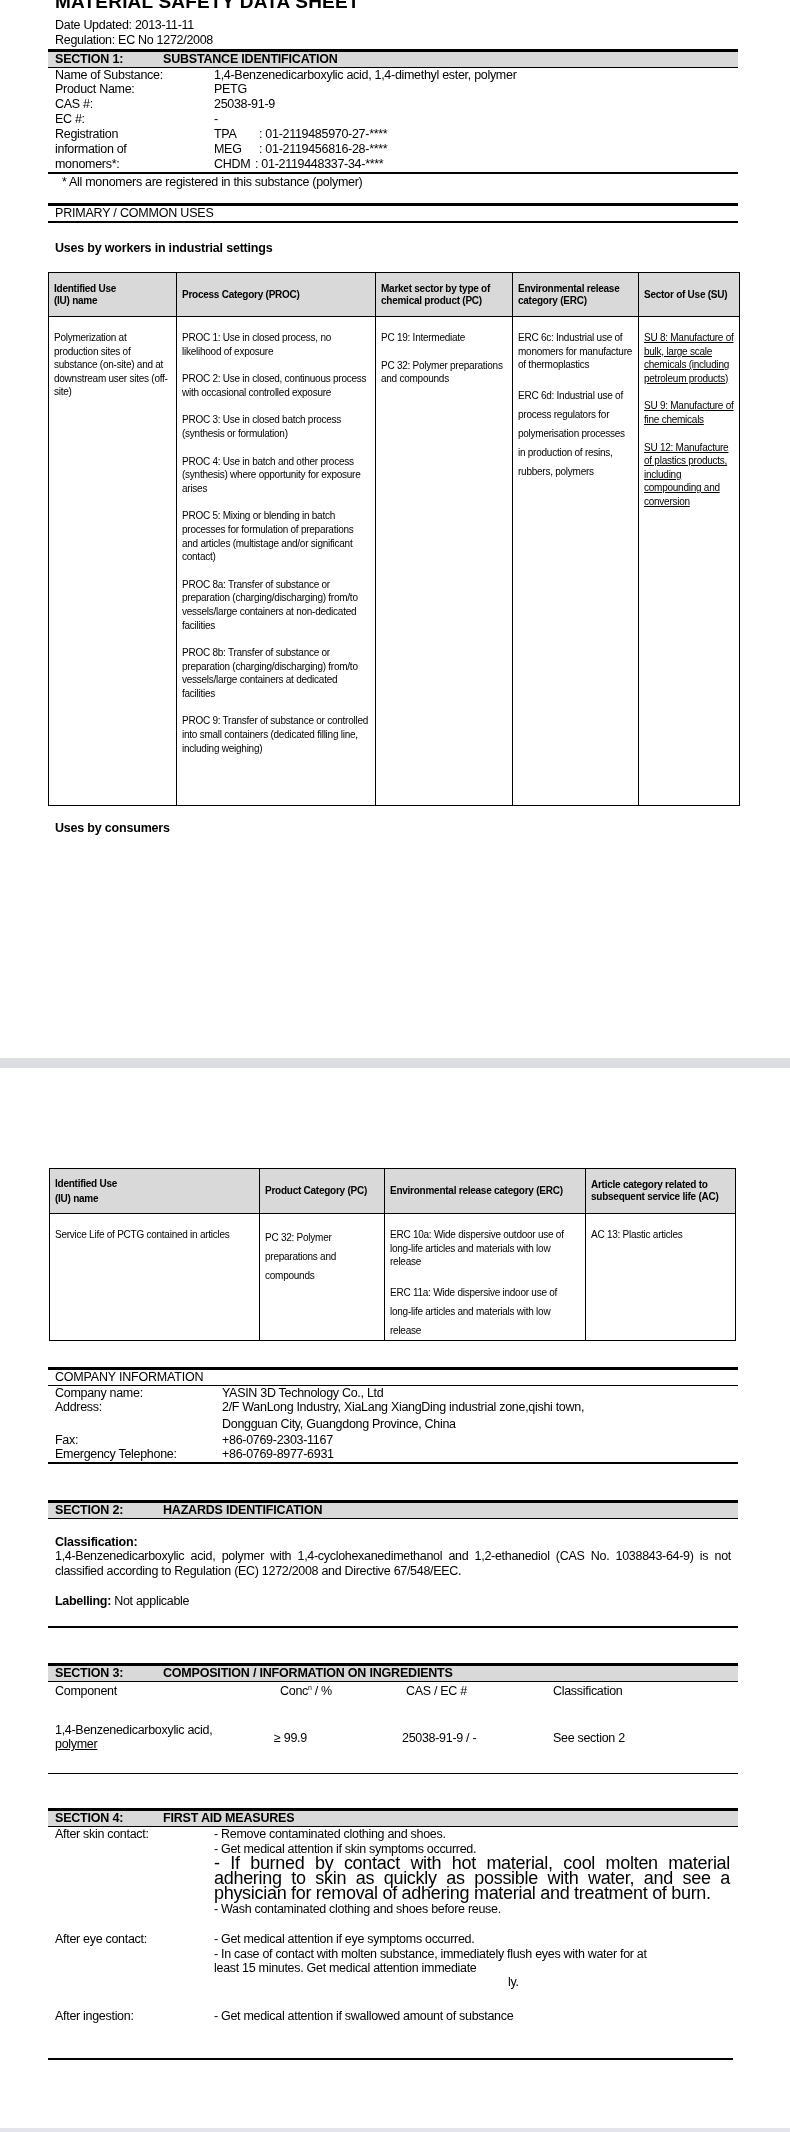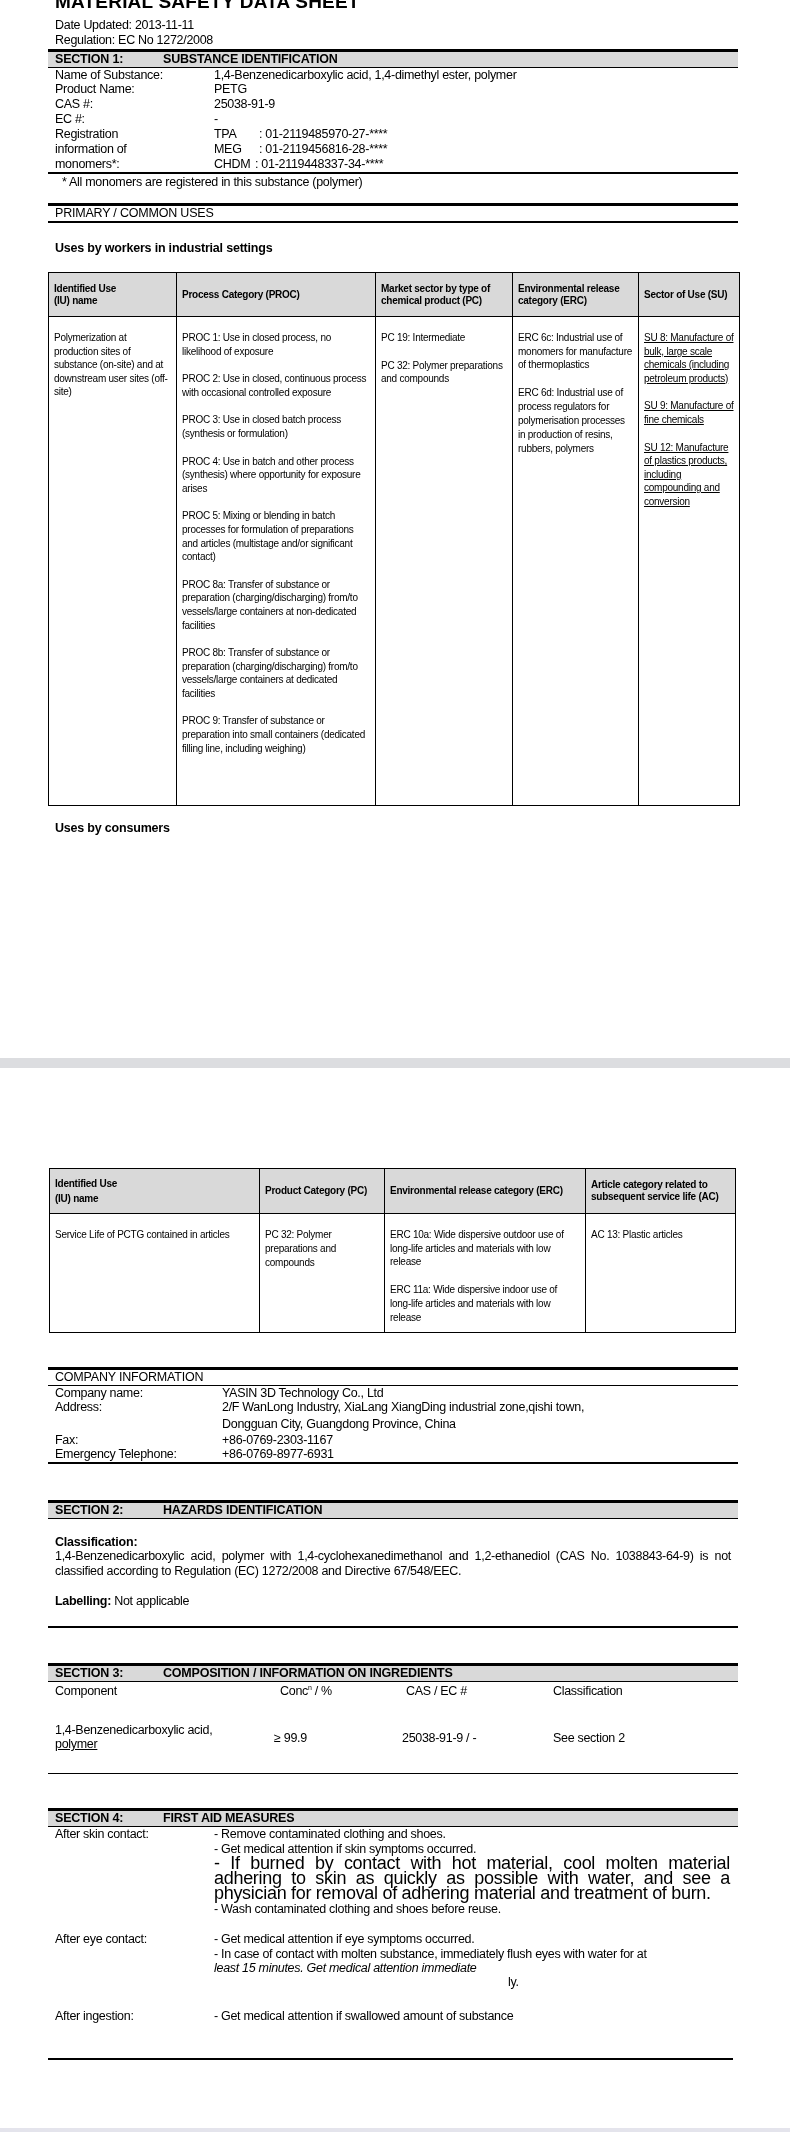"ERC 6d: Industrial use of" .tight { line-height: 14px -> 19px }
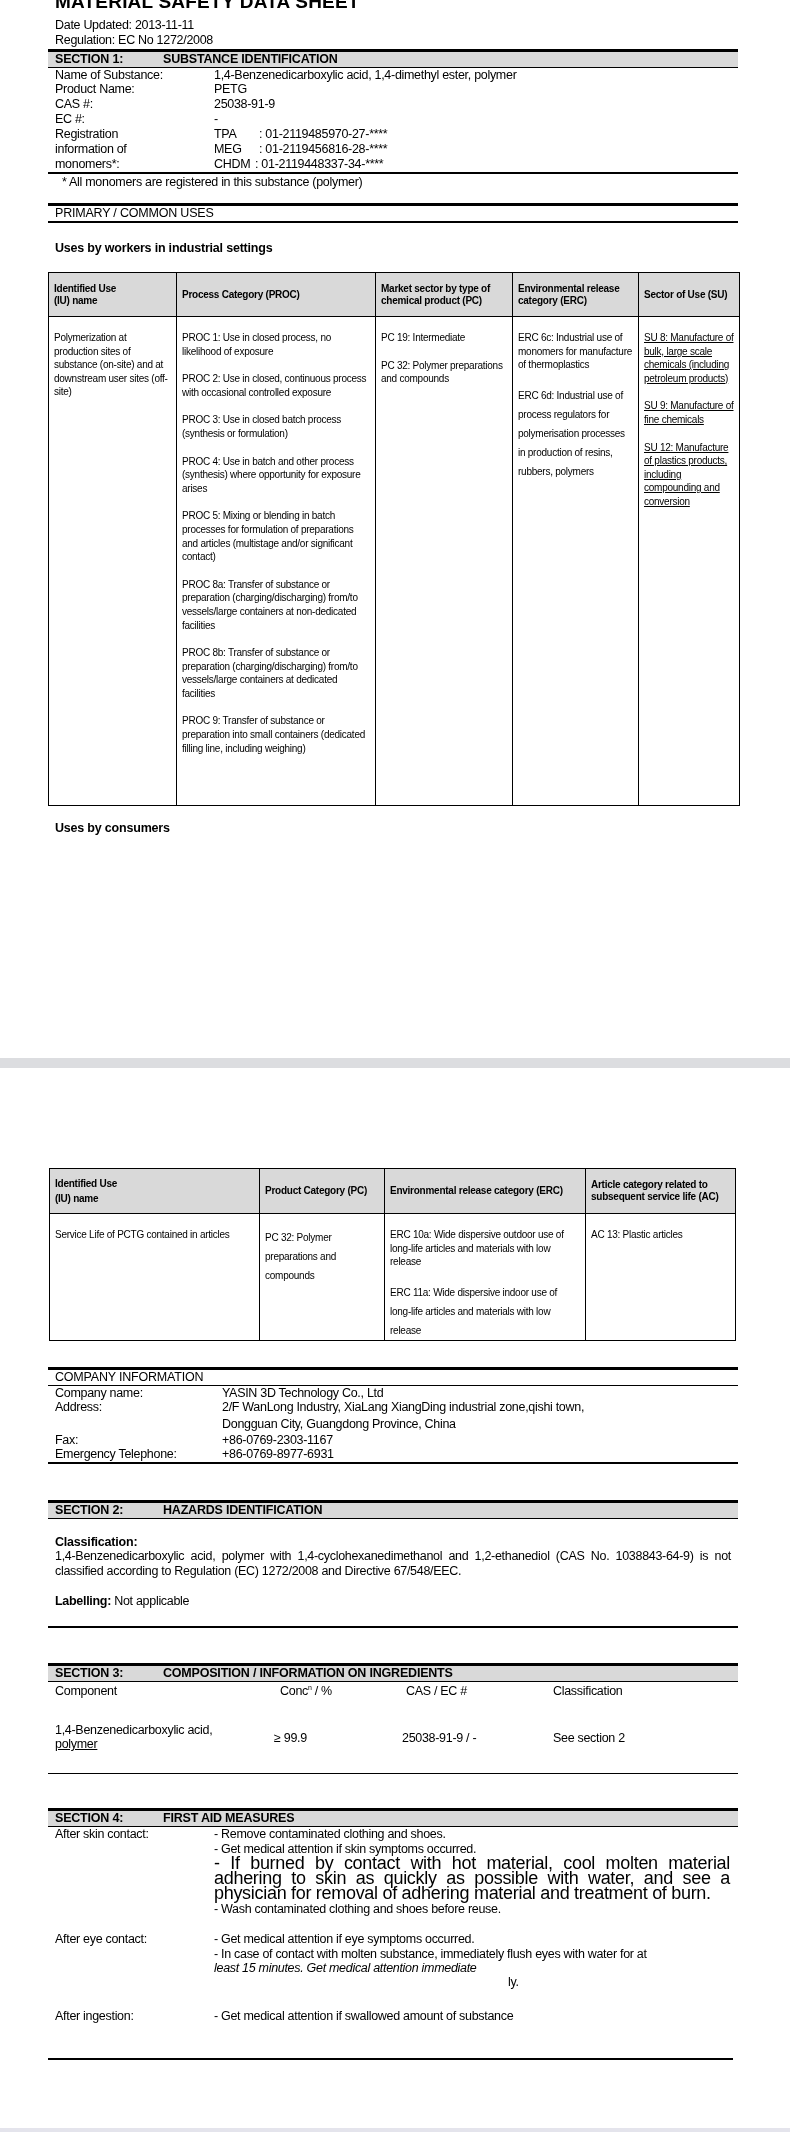"PROC 9: Transfer of substance" div.cell-item { text: preparation -> controlled }
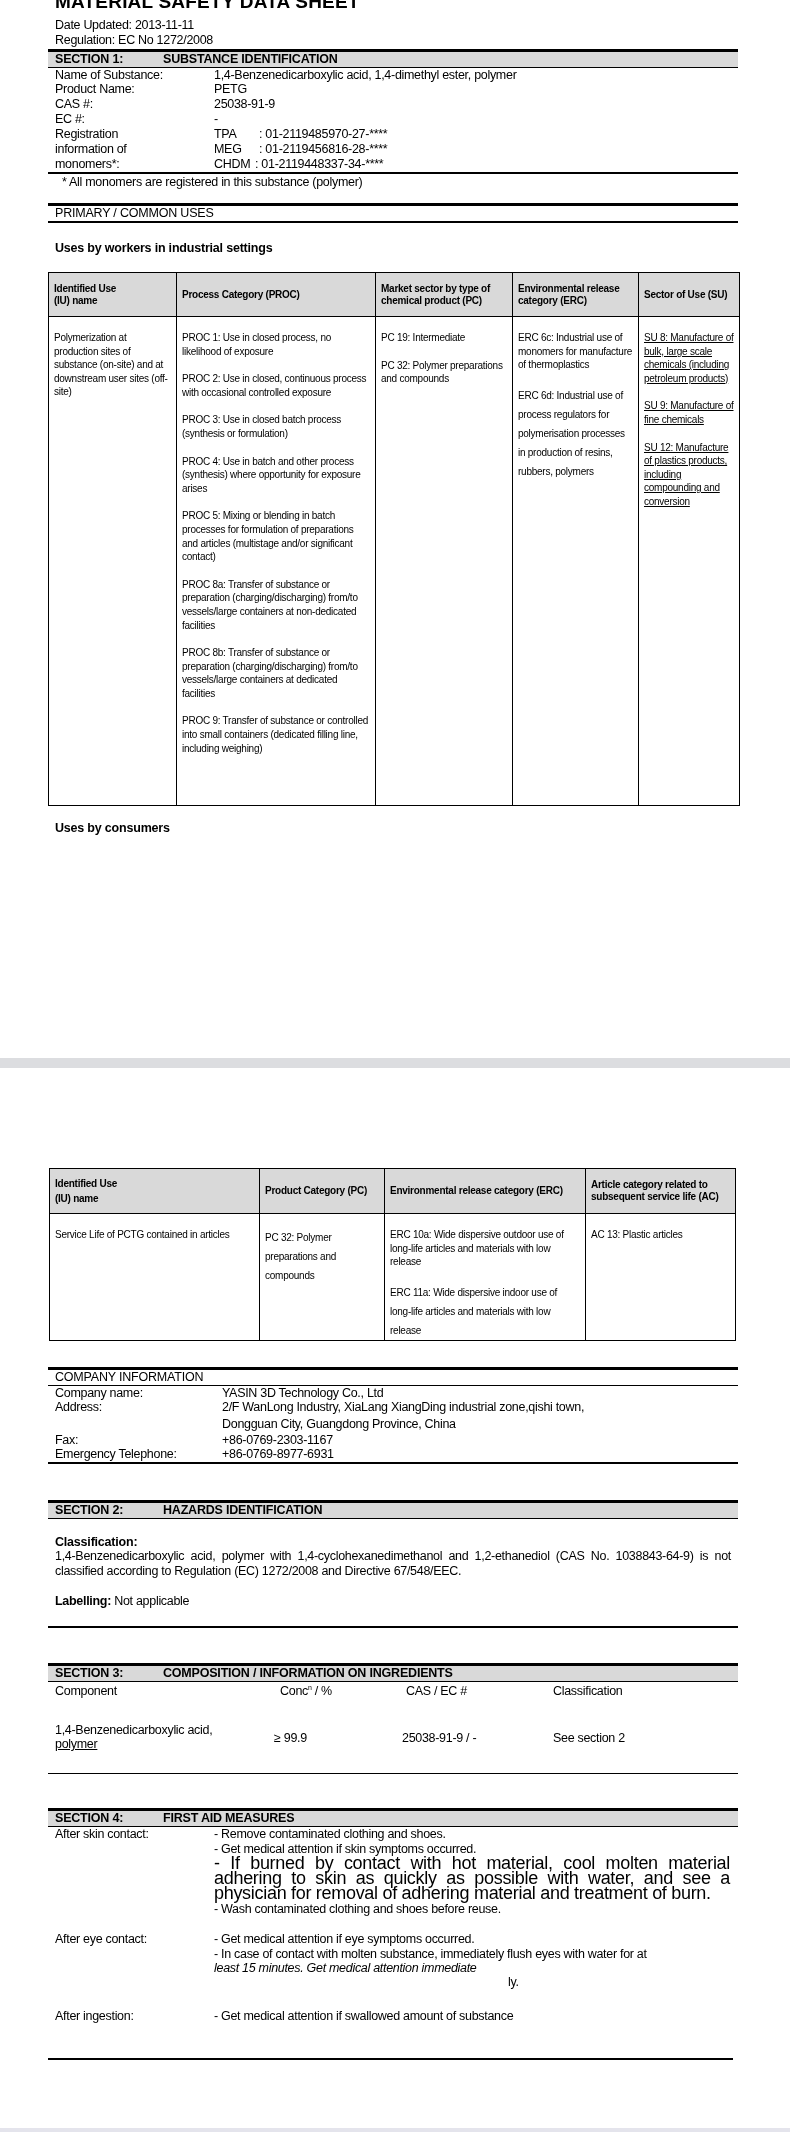"least 15 minutes. Get medical" div.fa-line { font-style: italic -> none }
